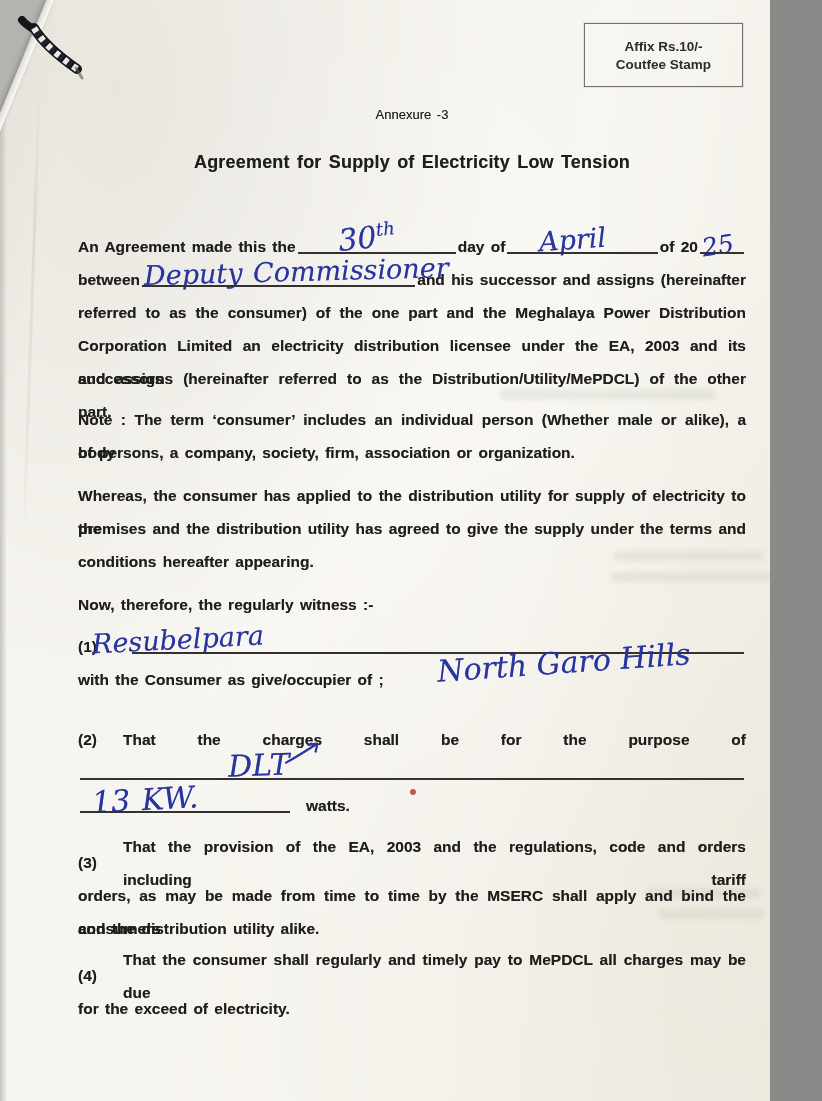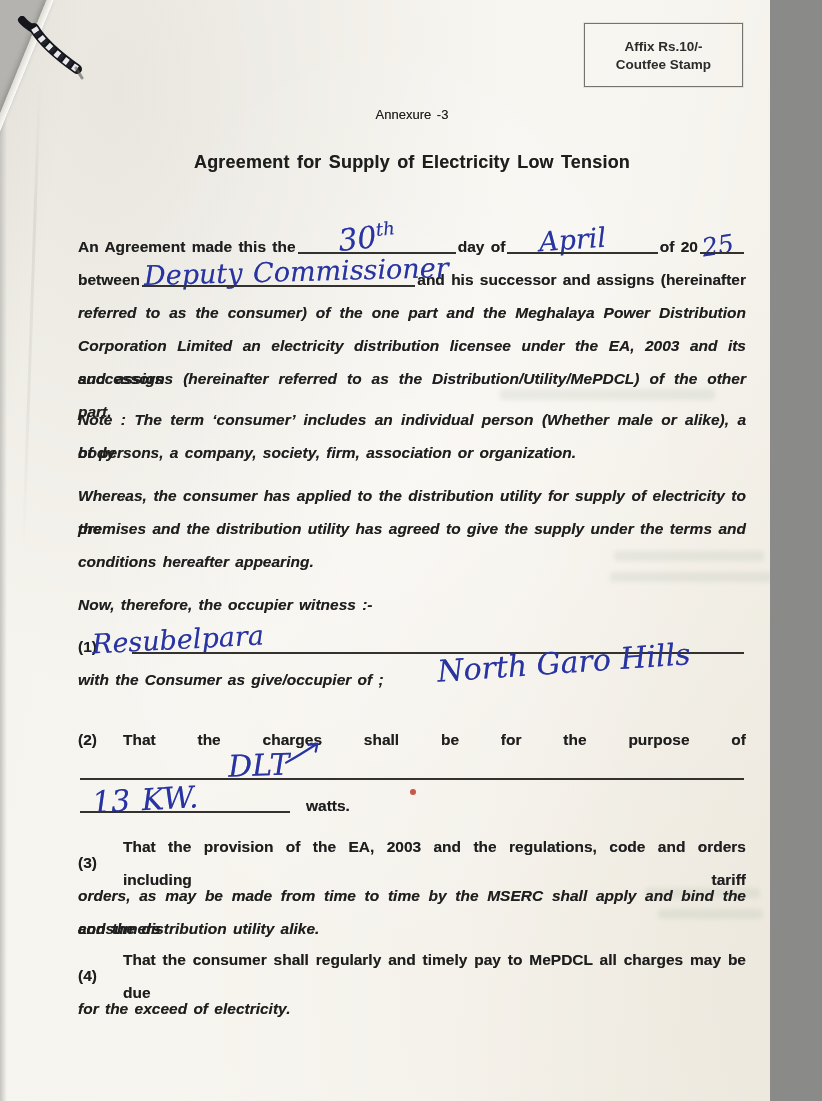"referred to as the consumer)" .line { font-style: italic -> none }
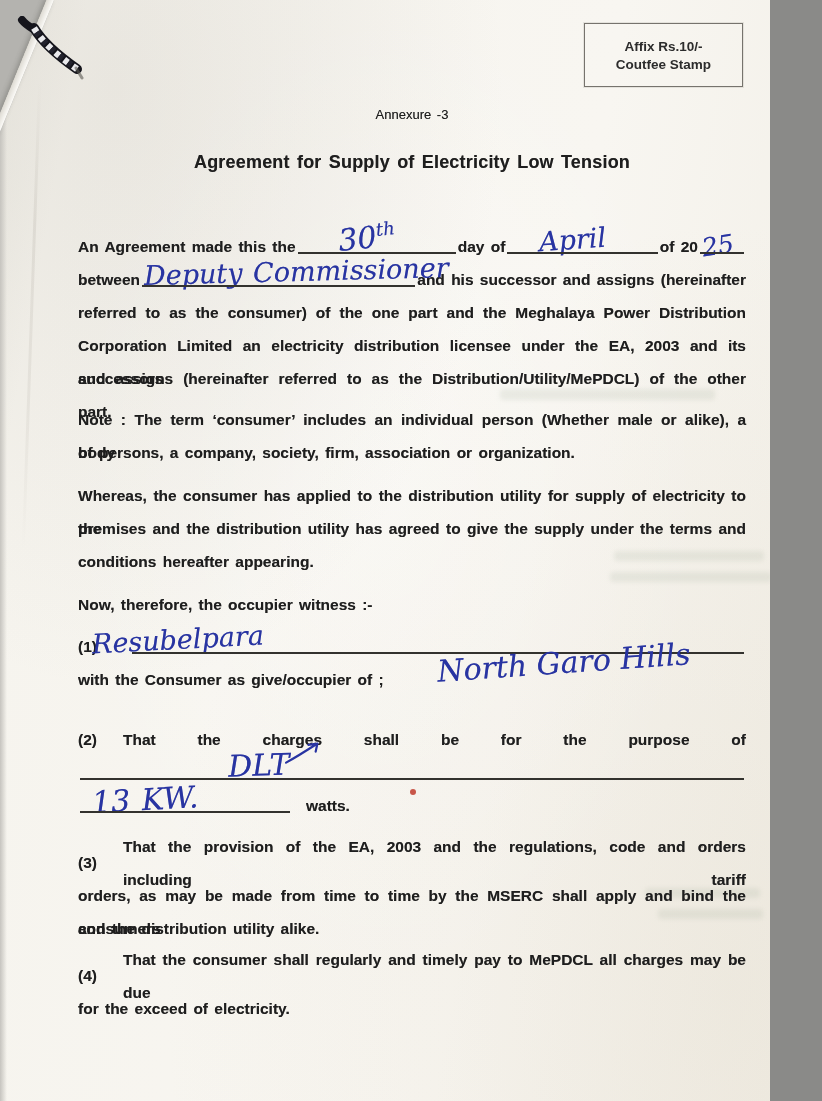"Now, therefore, the occupier witness" div.line { text: occupier -> regularly }
